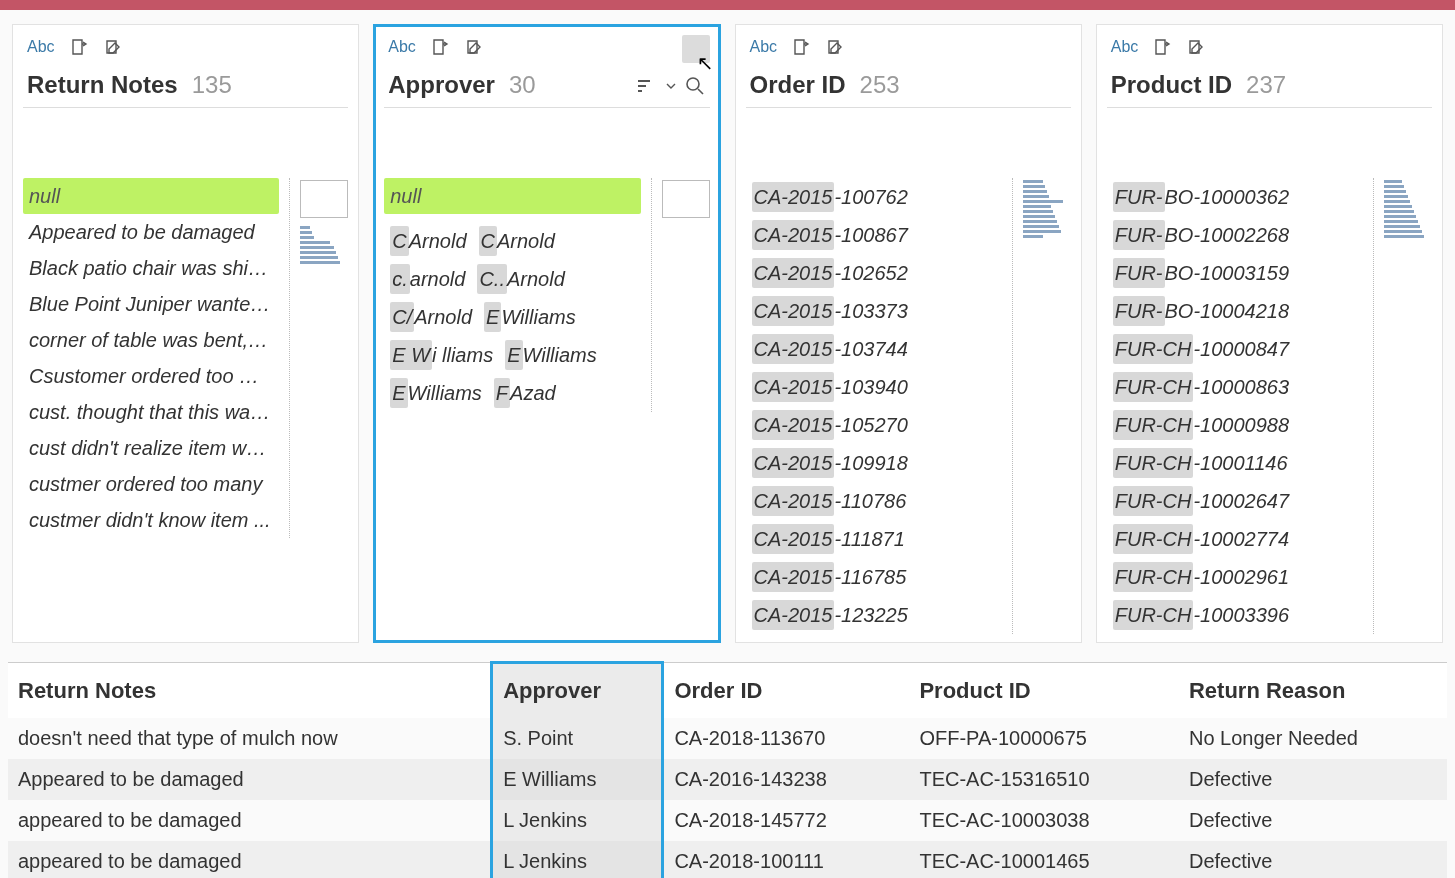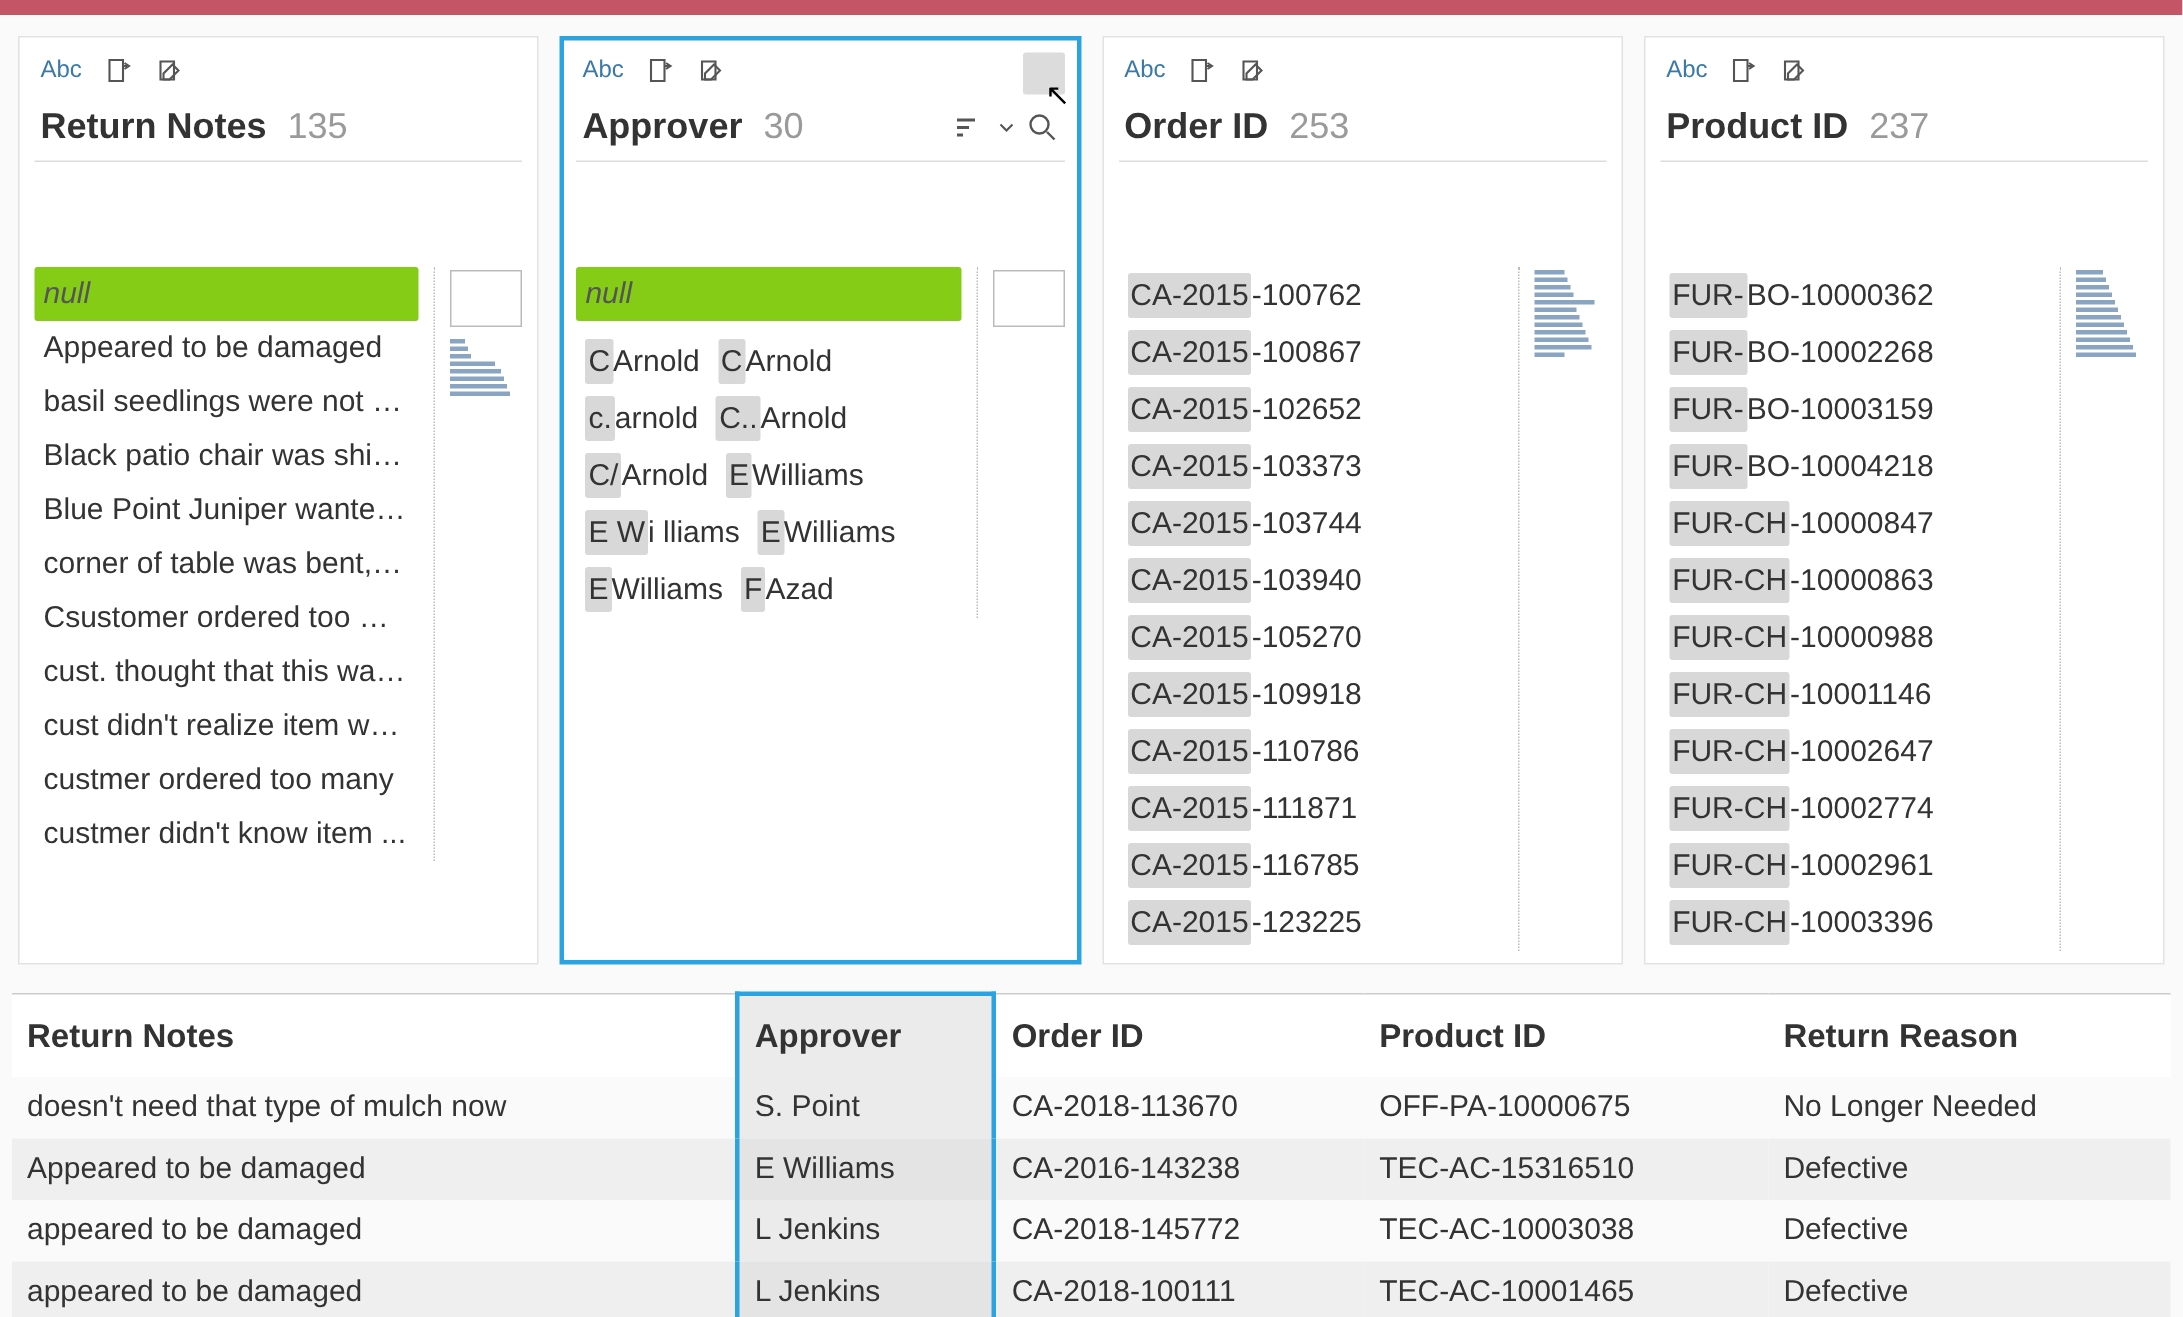"null" .value-row.null-row { background: #84cc16 -> #bef264 }
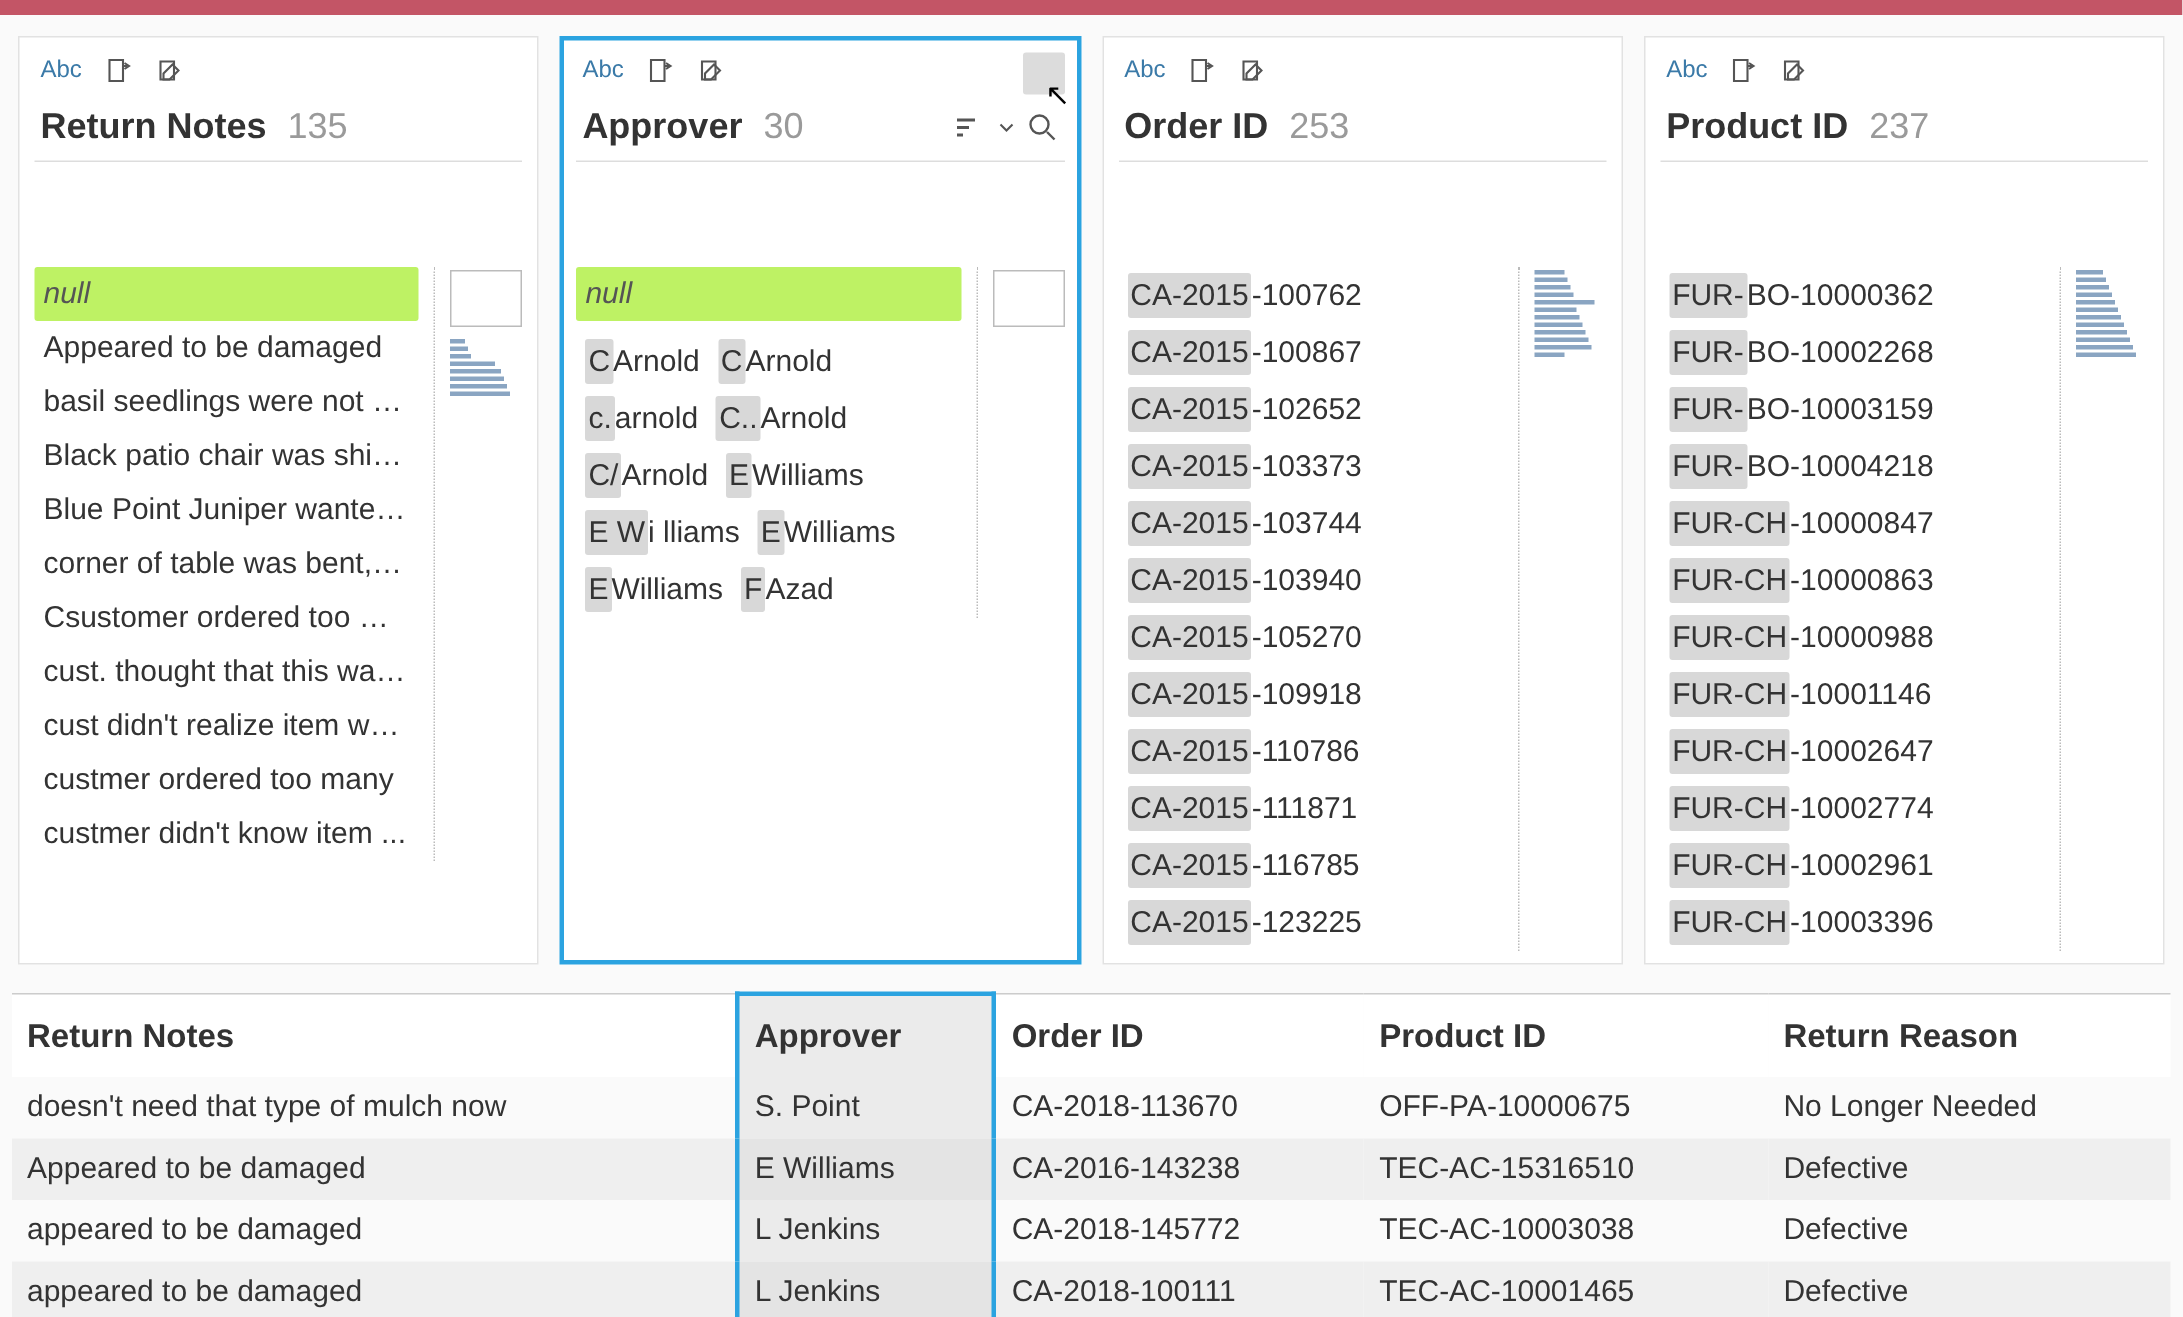"CA-2015" .value-row { font-style: none -> italic }
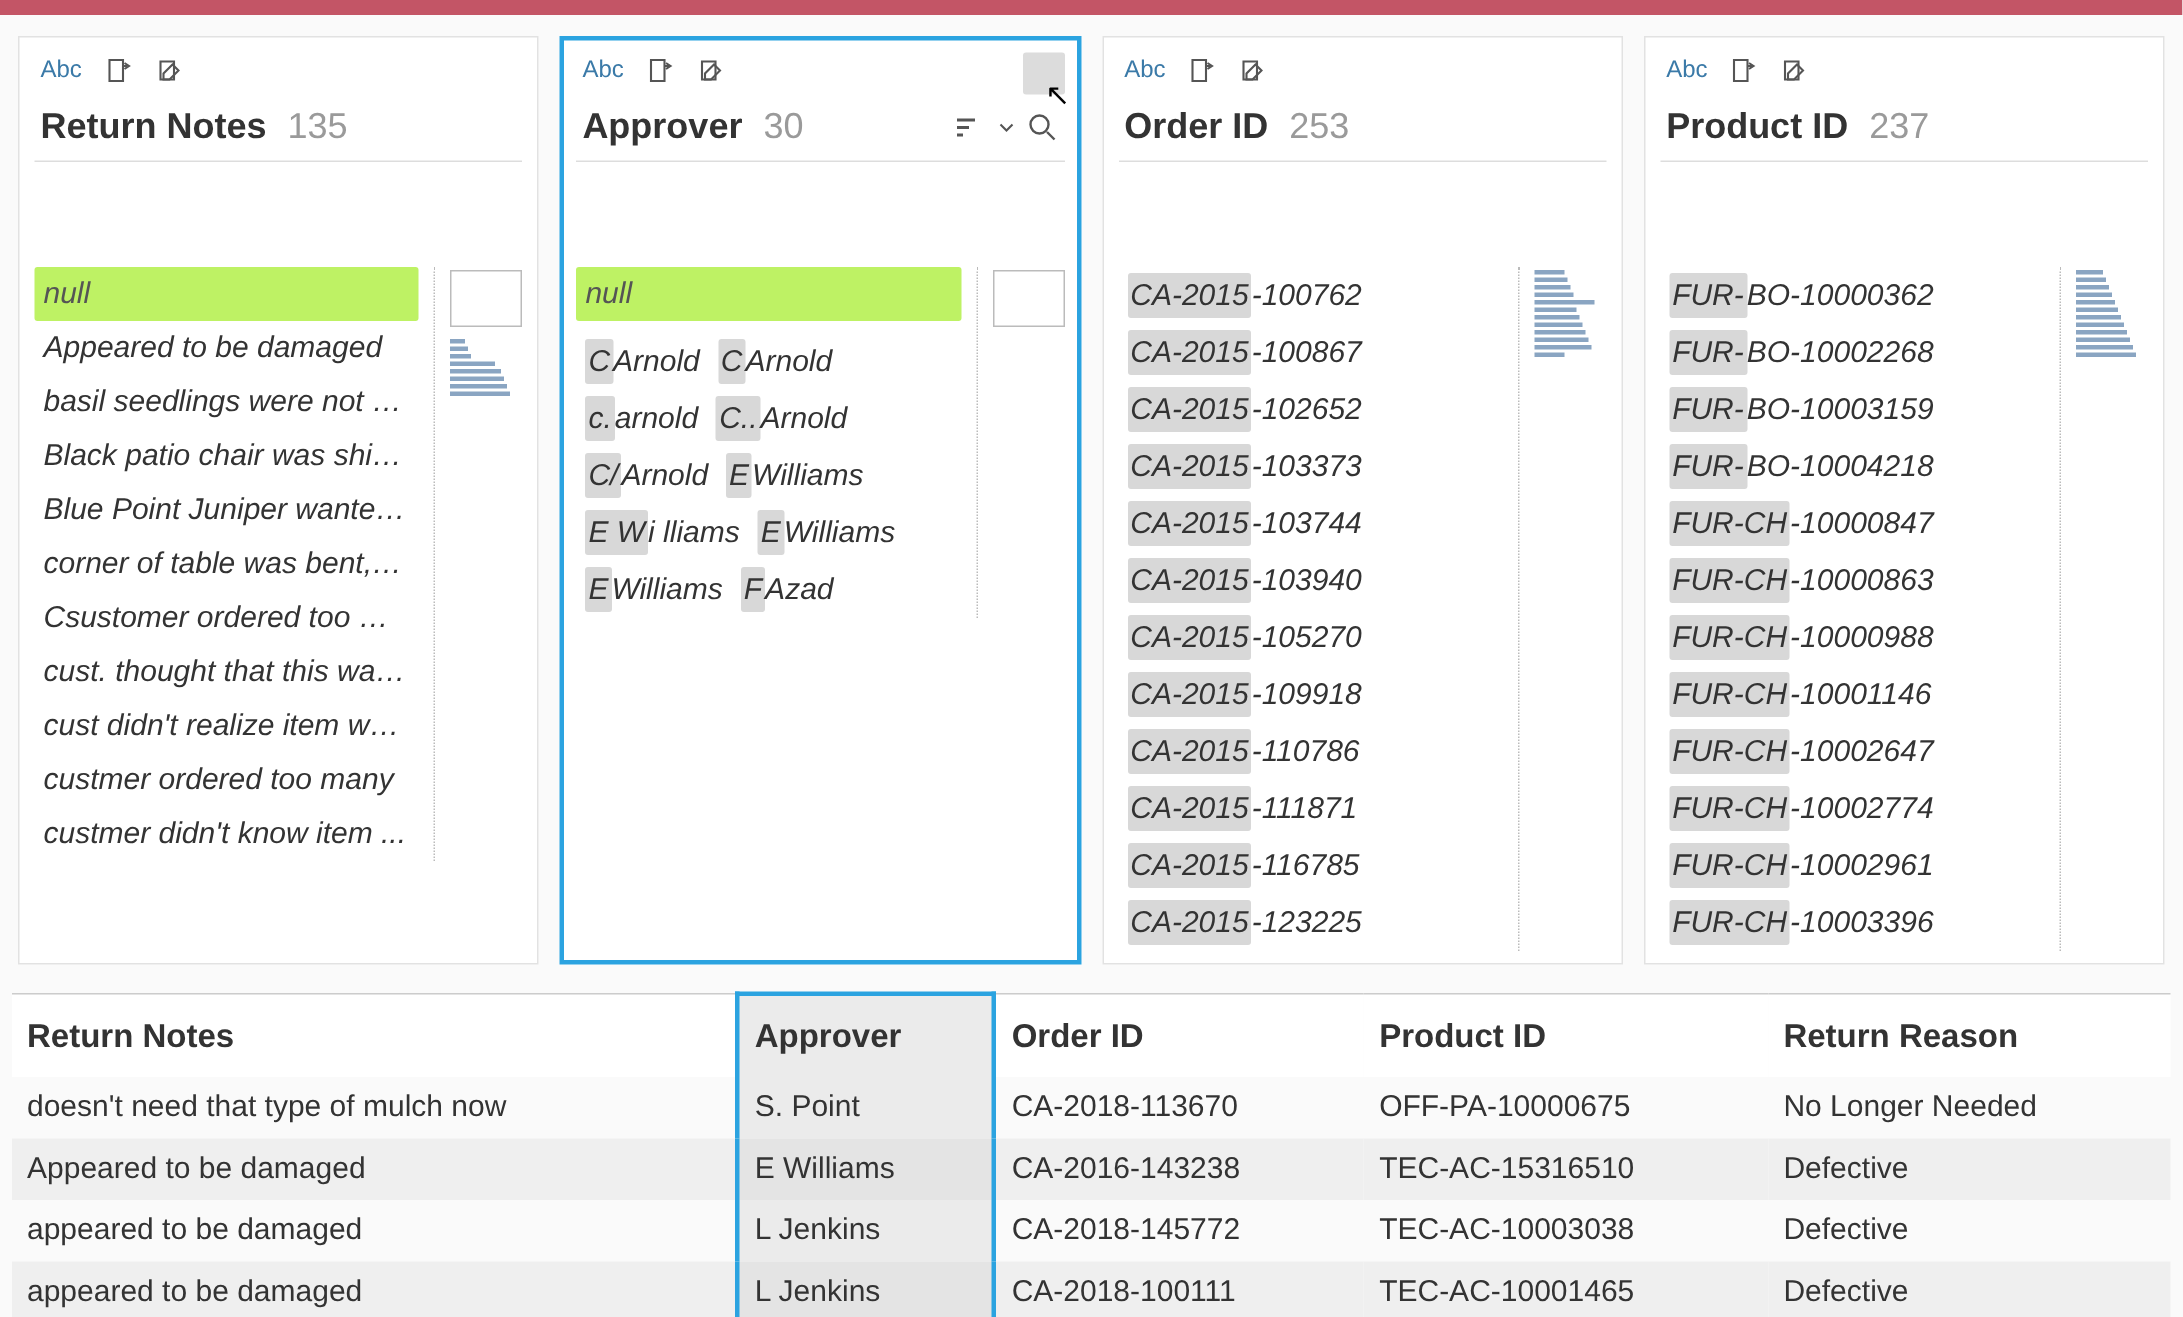"basil seedlings were not th..." div.value-row { html: <div>basil seedlings were not th...</div> -> none }
